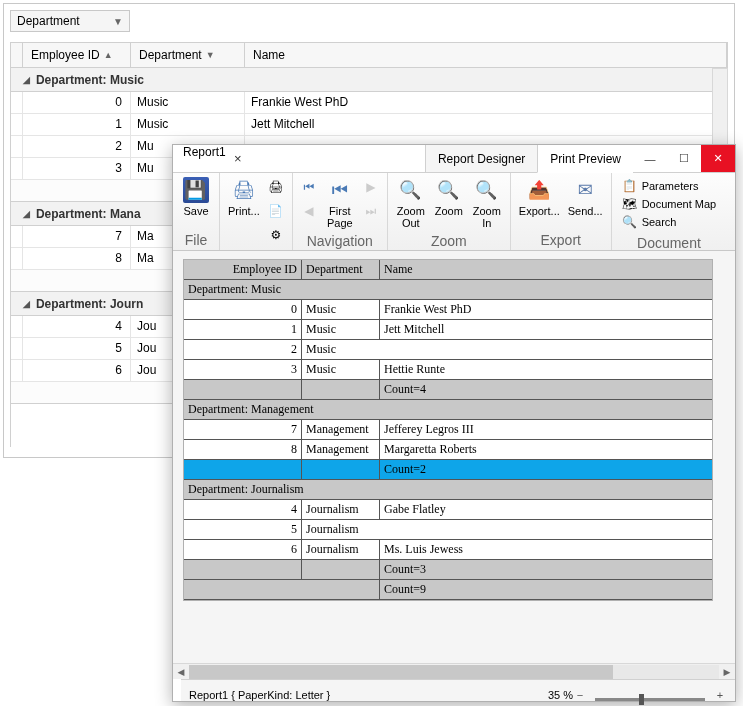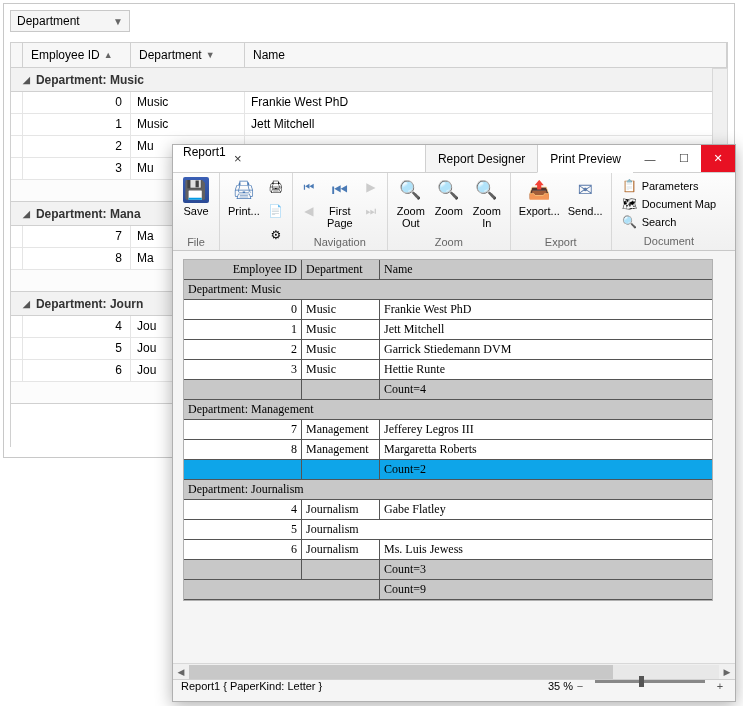"File" .rg-label { font-size: 11px -> 14px }
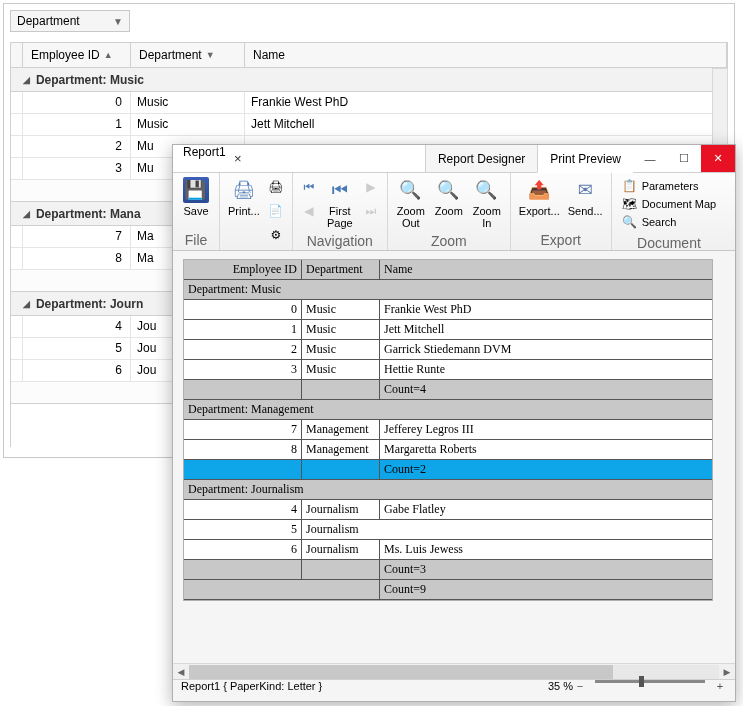"Garrick Stiedemann DVM" div.pp-c3 { html: <div>Garrick Stiedemann DVM</div> -> none }
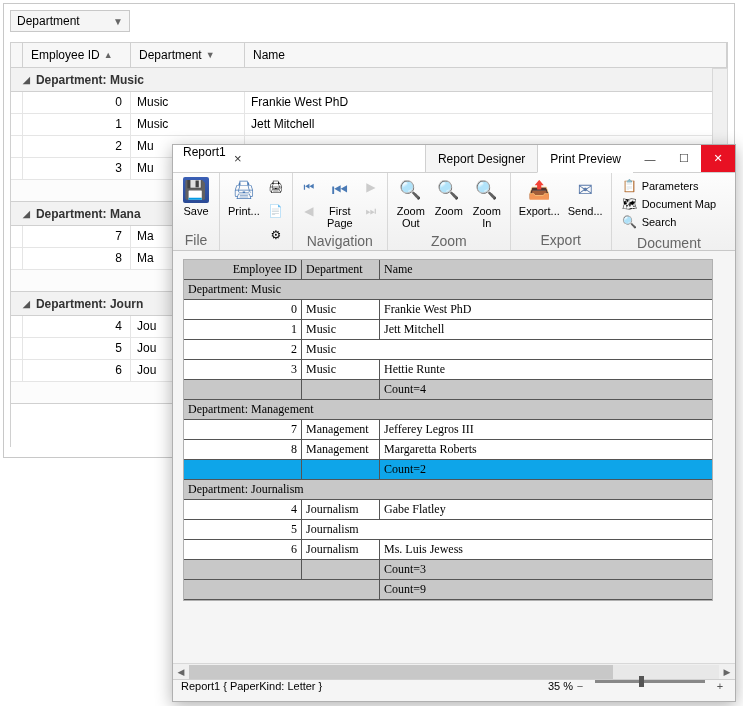"Report1 { PaperKind: Letter }" .statusbar { align-items: flex-start -> flex-end; left: 0 -> 8px }
